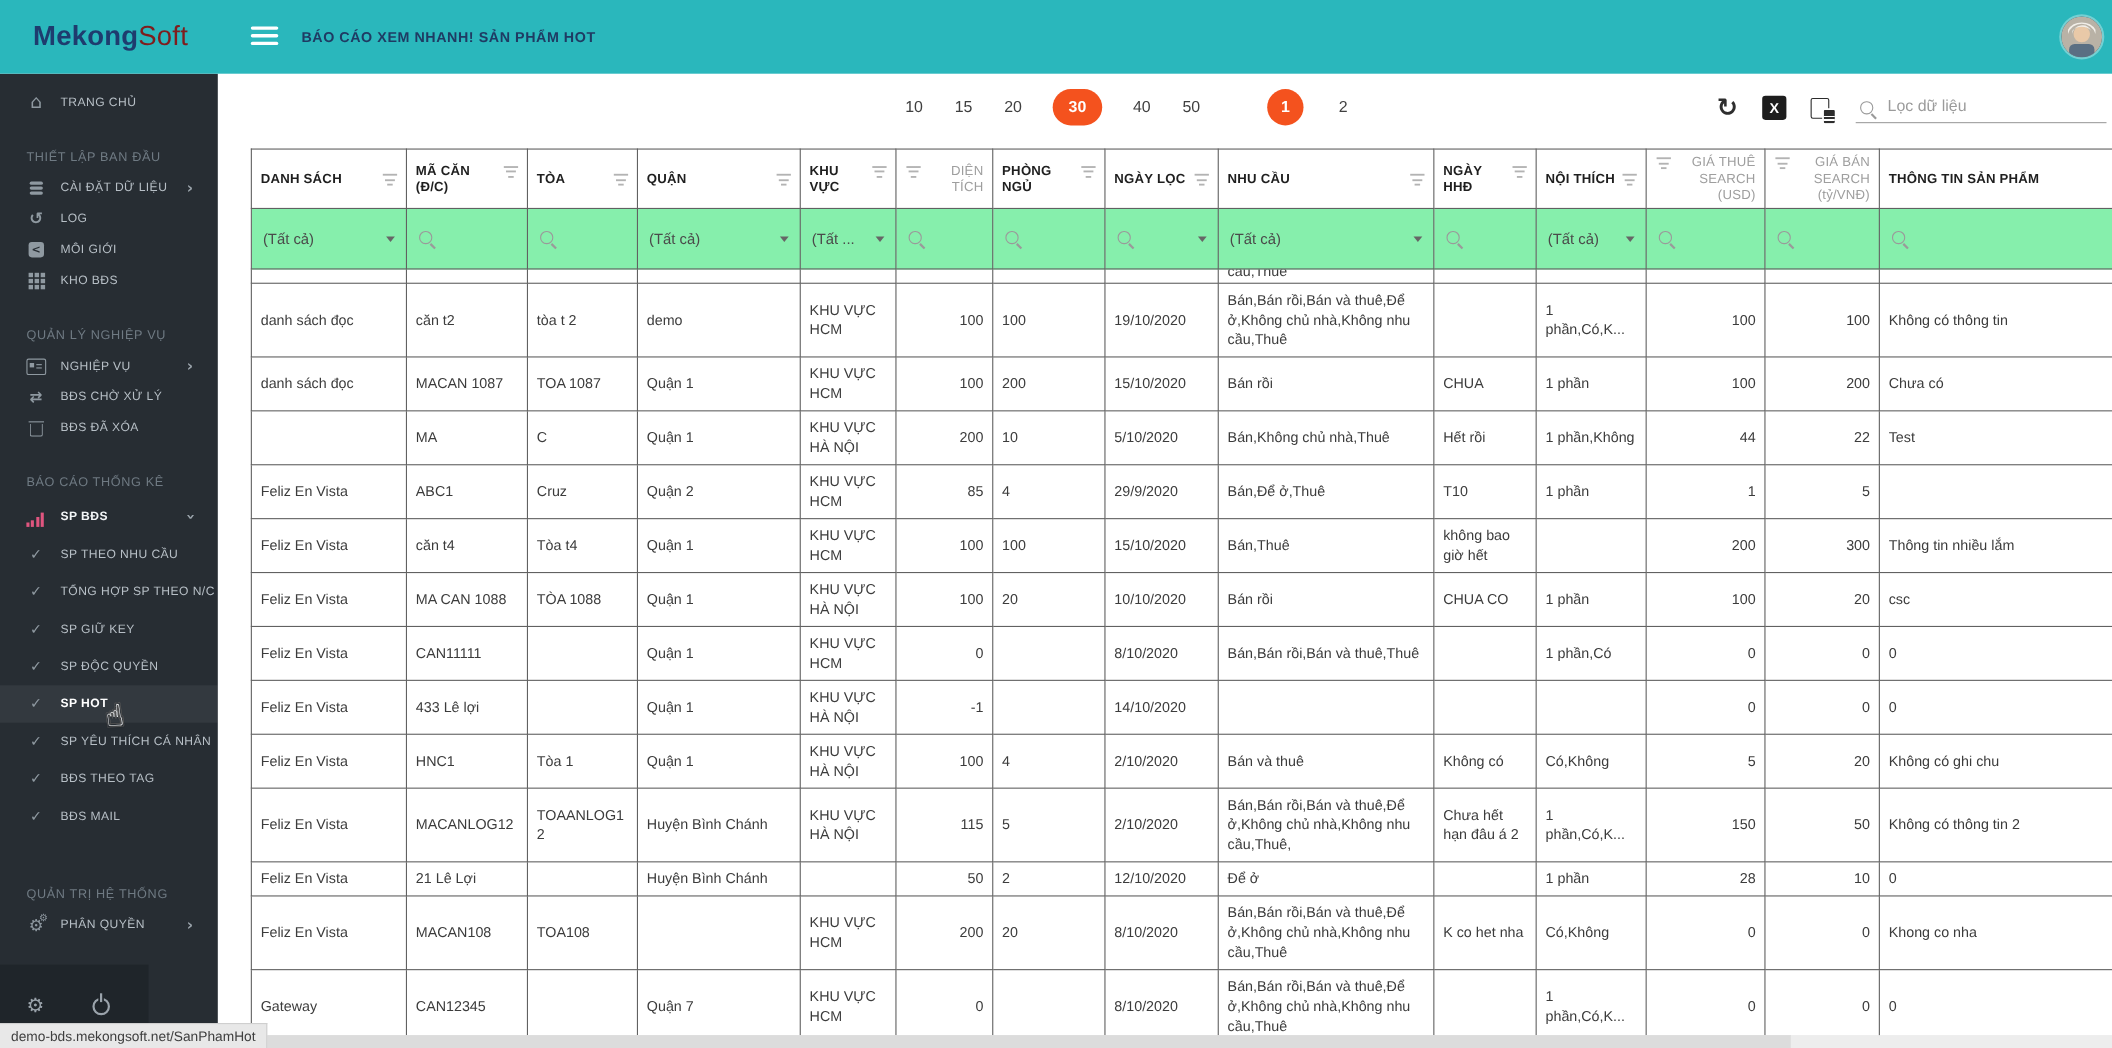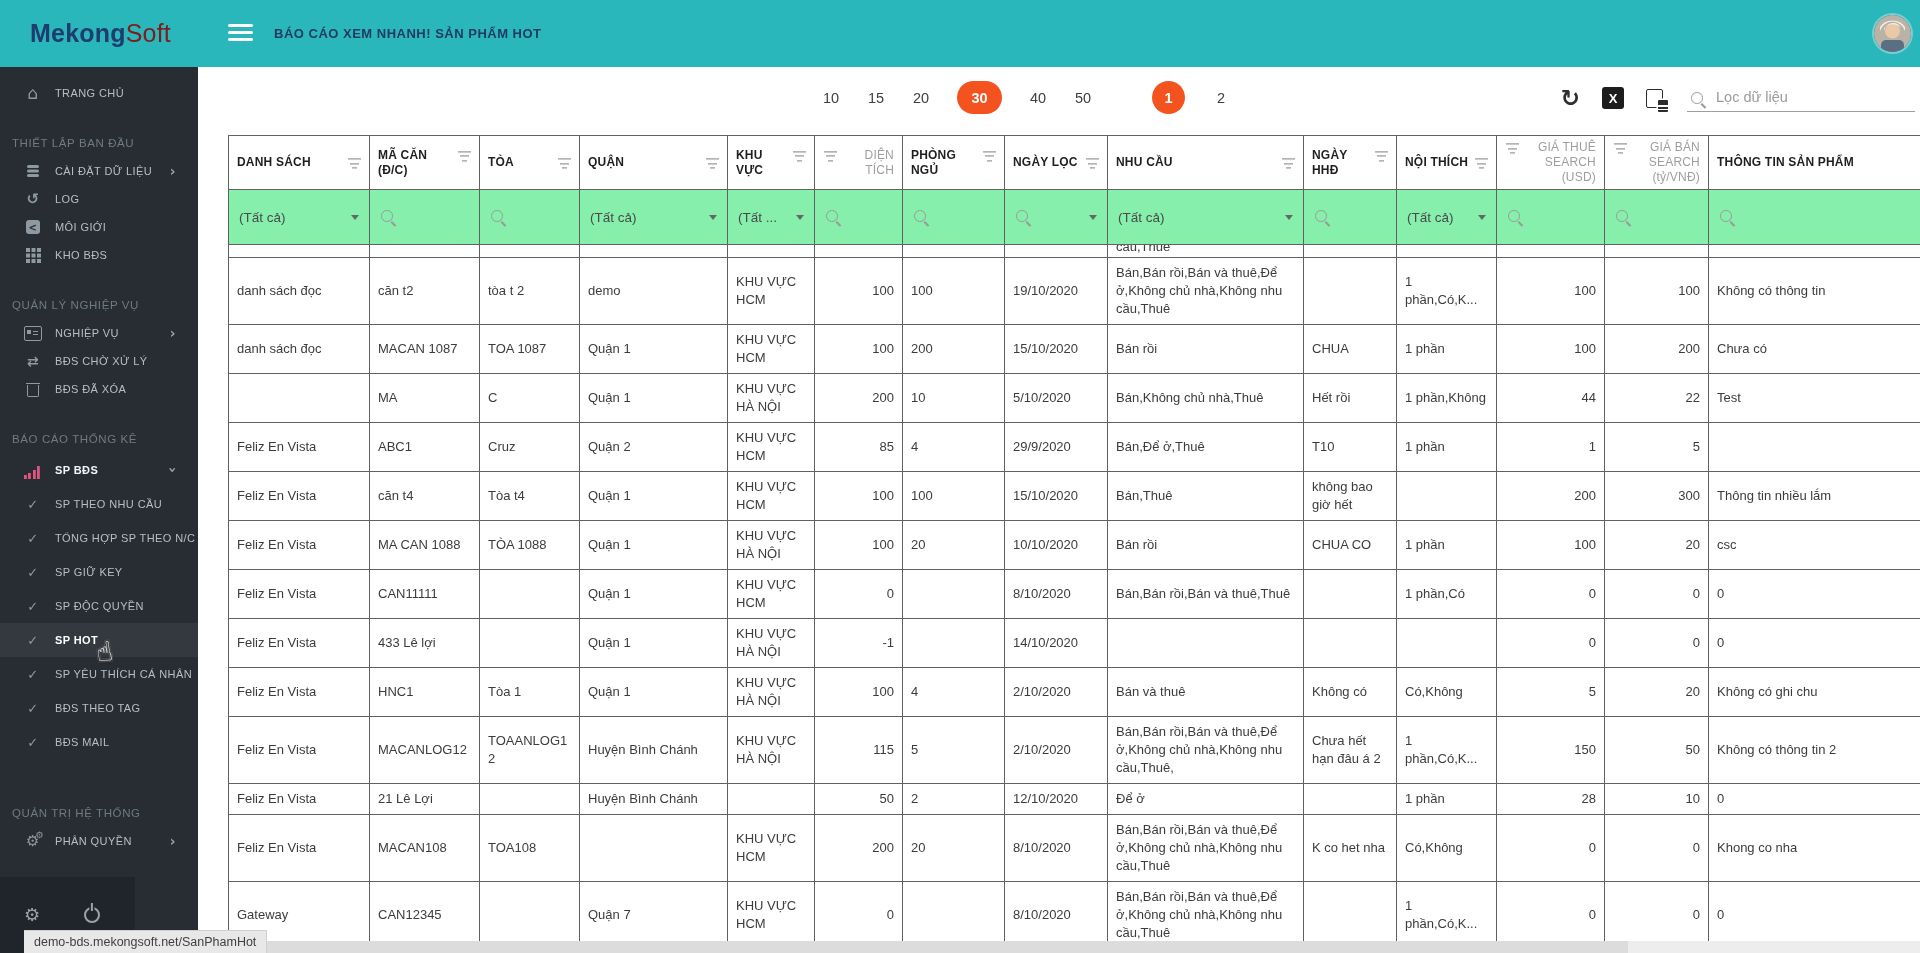"THIẾT LẬP BAN ĐẦU" .sb-section { padding-left: 12px -> 24px }
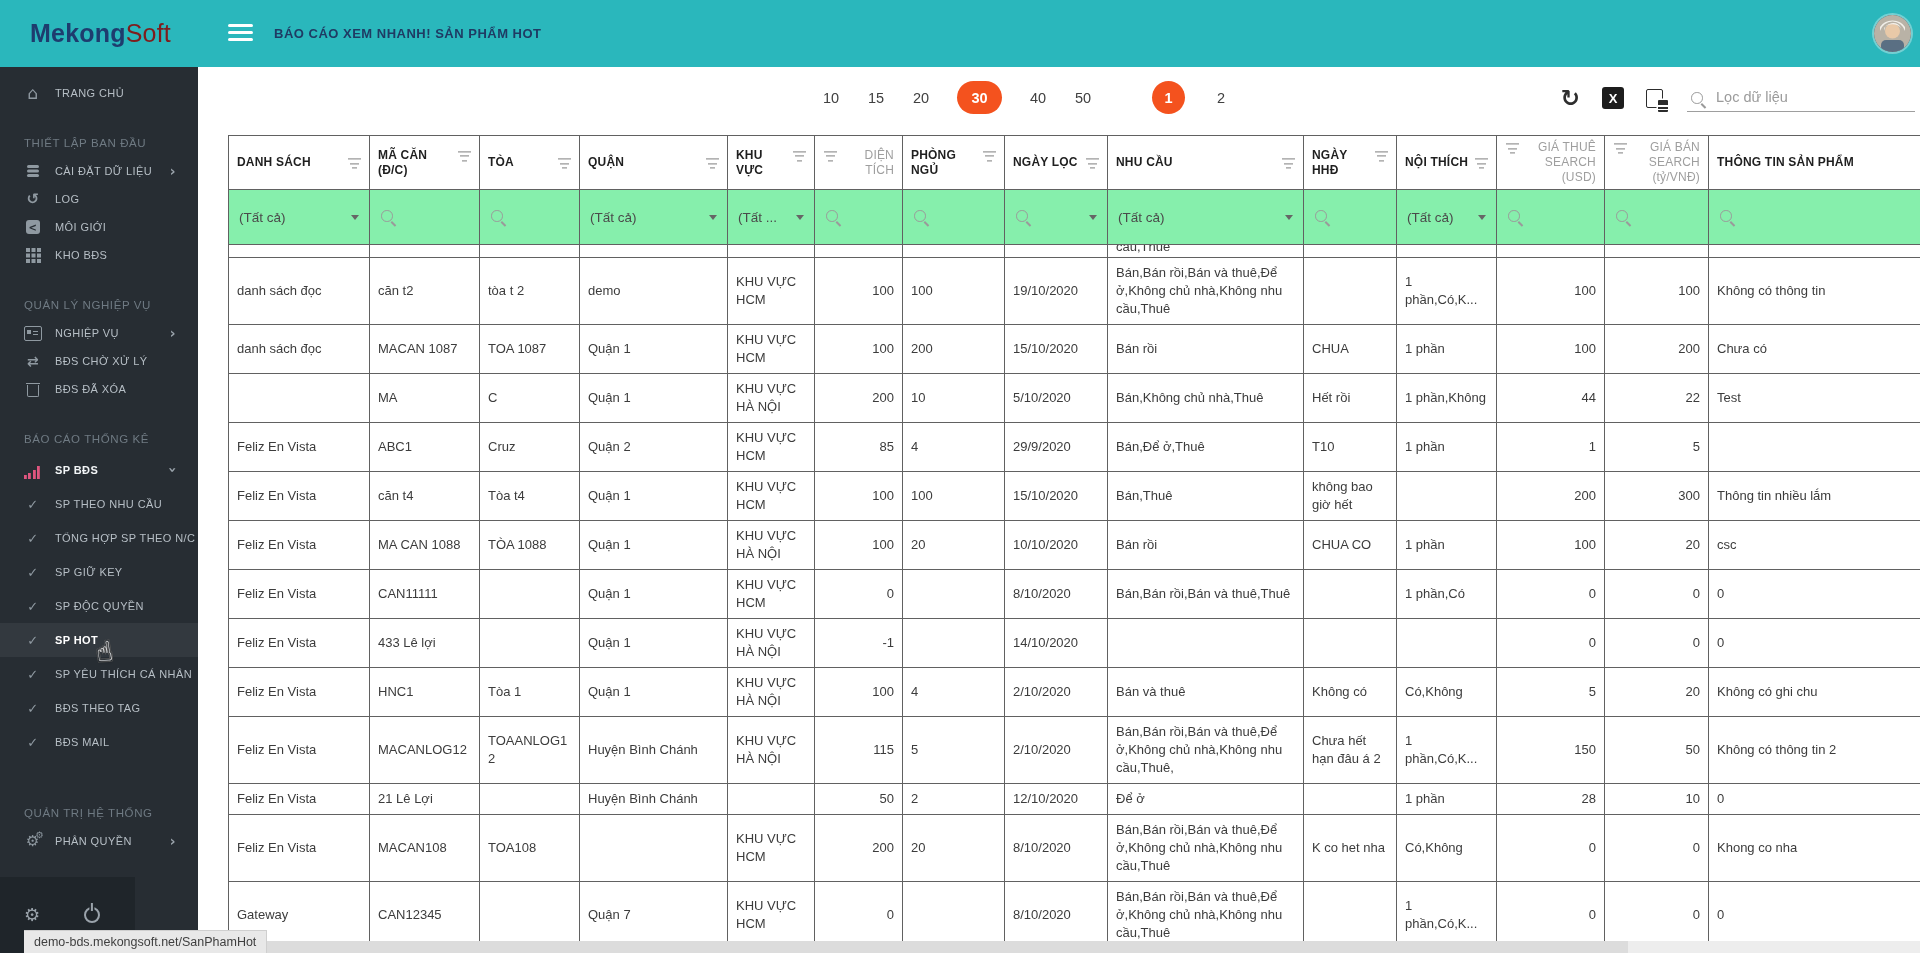"demo-bds.mekongsoft.net/SanPhamHot" .status-tip { margin-left: 24px -> none }
